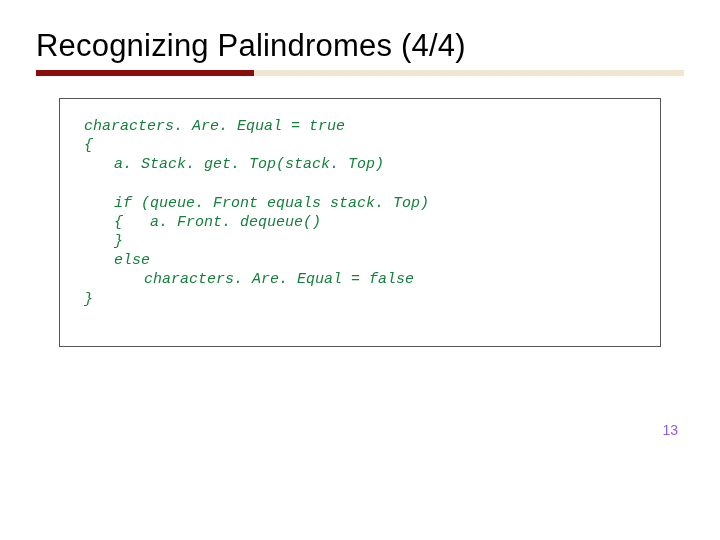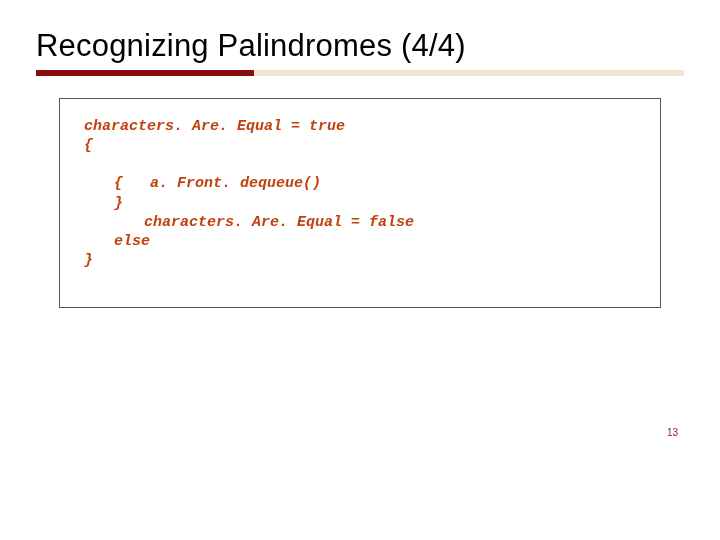"characters. Are. Equal = true" .code-box { color: #c2410c -> #15803d; font-weight: bold -> normal }
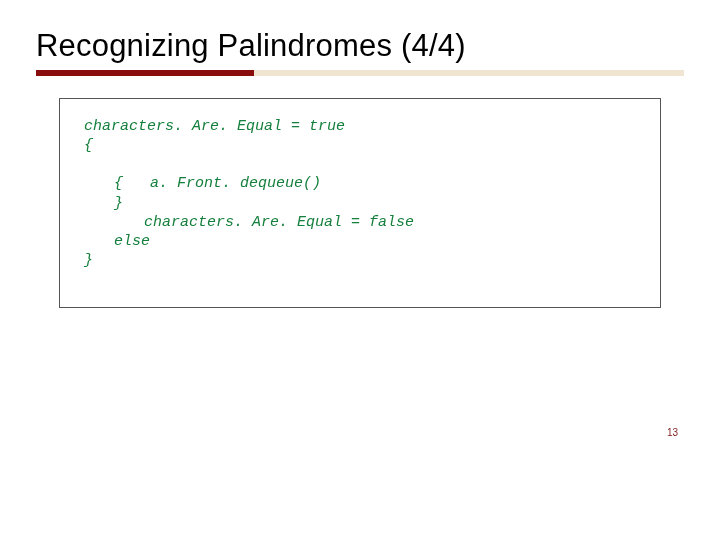"a. Stack. get. Top(stack. Top)" div.code-line { html: none -> <div>a. Stack. get. Top(stack. Top)</div> }
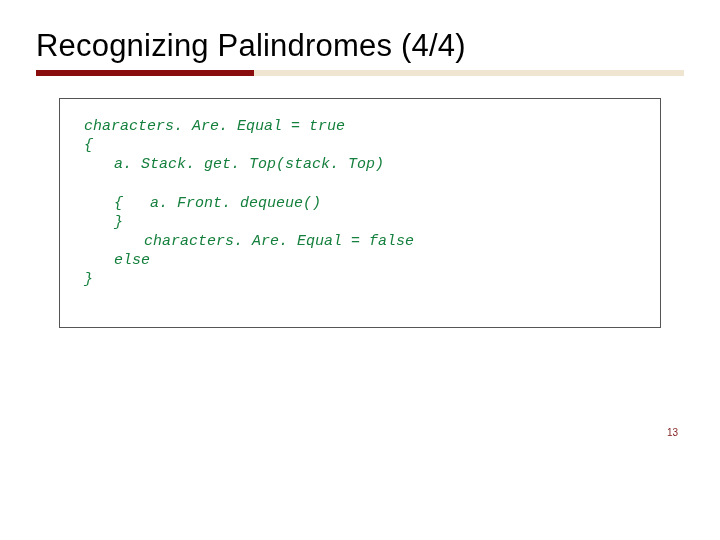"if (queue. Front equals stack." div.code-line { html: none -> <div>if (queue. Front equals stack. Top)</div> }
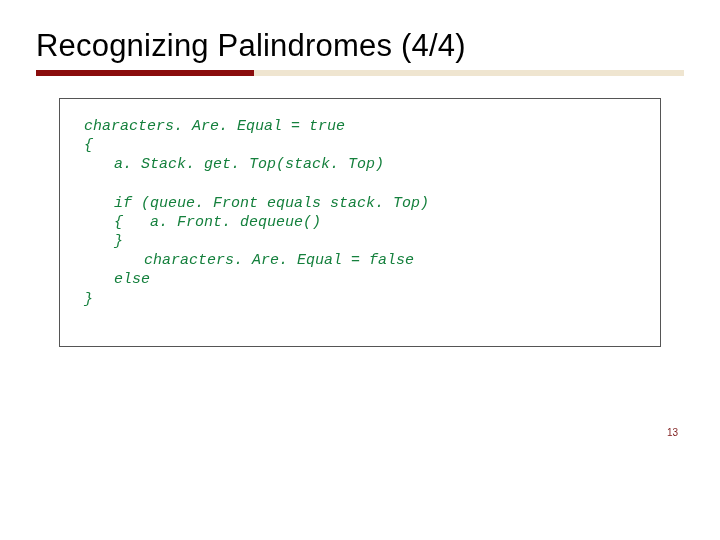"characters. Are. Equal = false" div.code-line { order: before "else" -> after "else" }
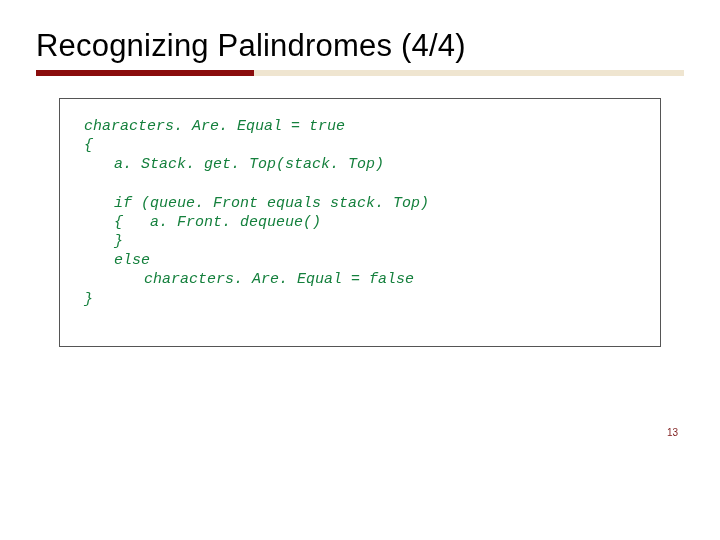"13" .page-num { color: #7f1d1d -> #8b5cf6; font-size: 10px -> 14px }
